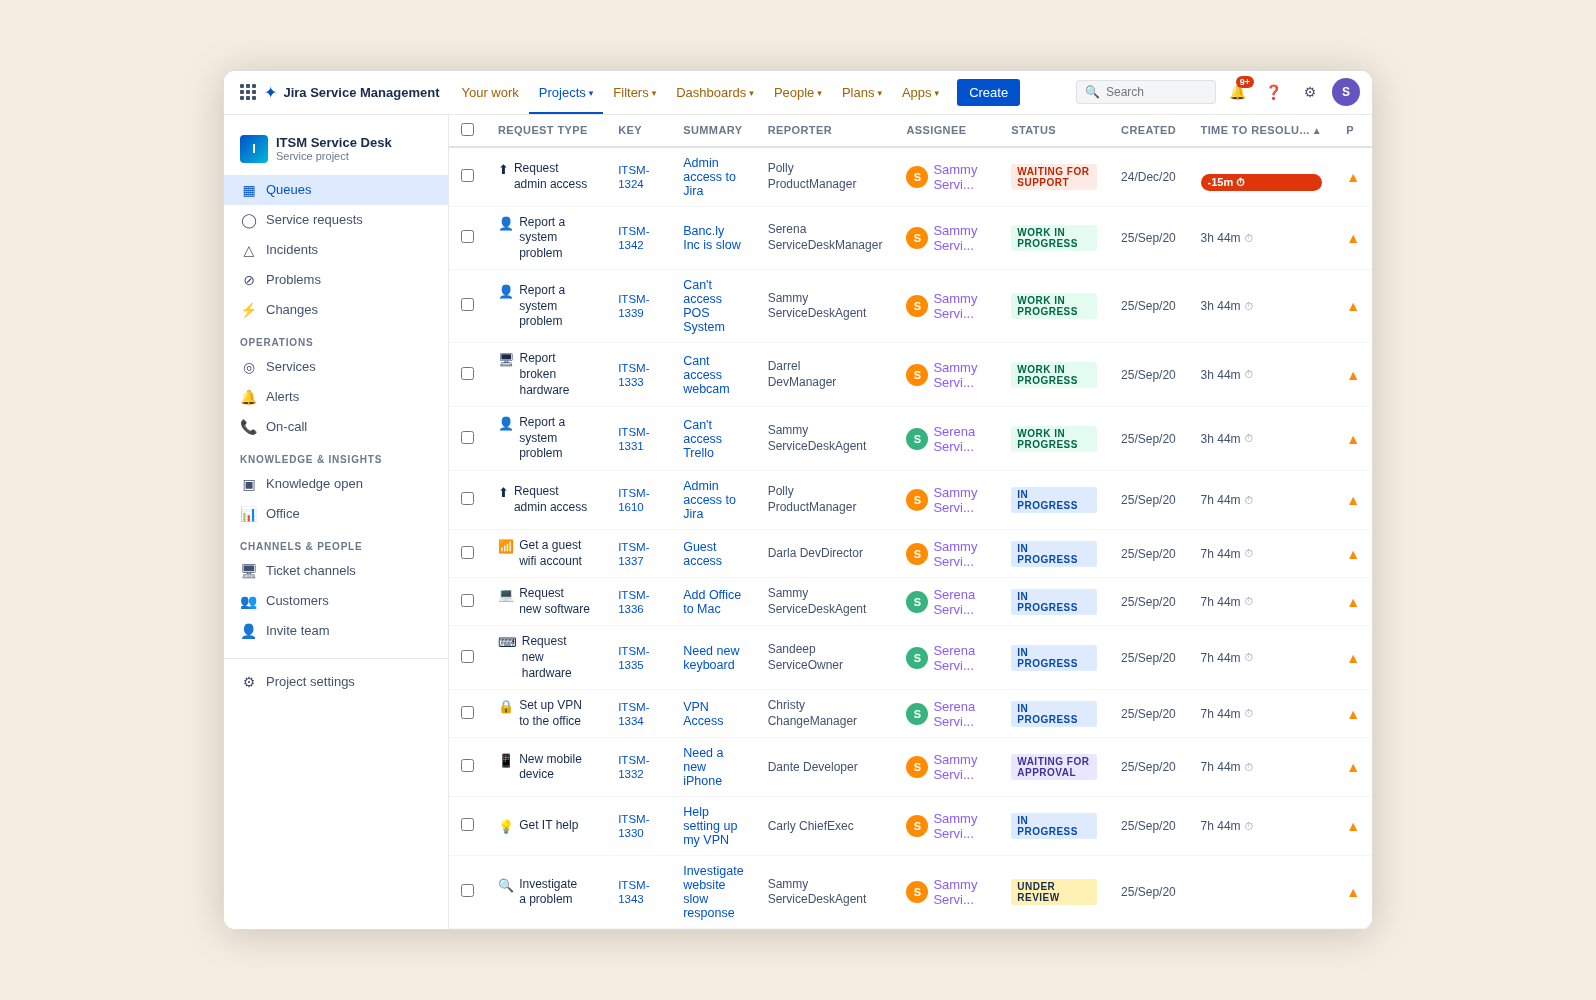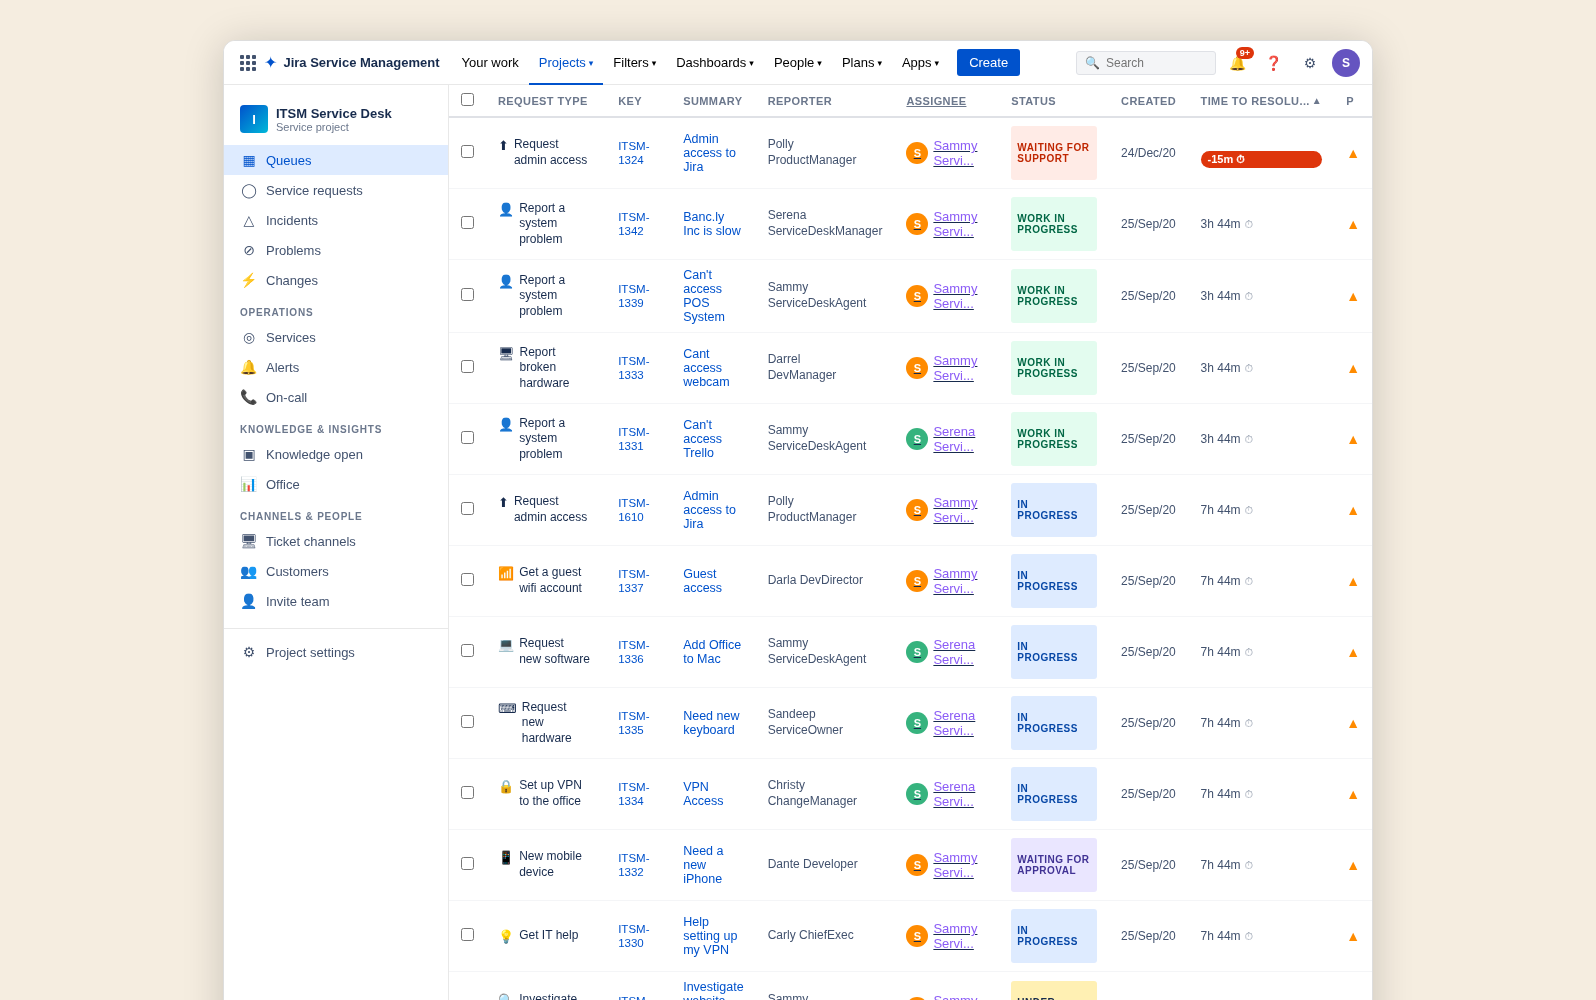"Your work" .nav-item { color: #000000 -> #a16207 }
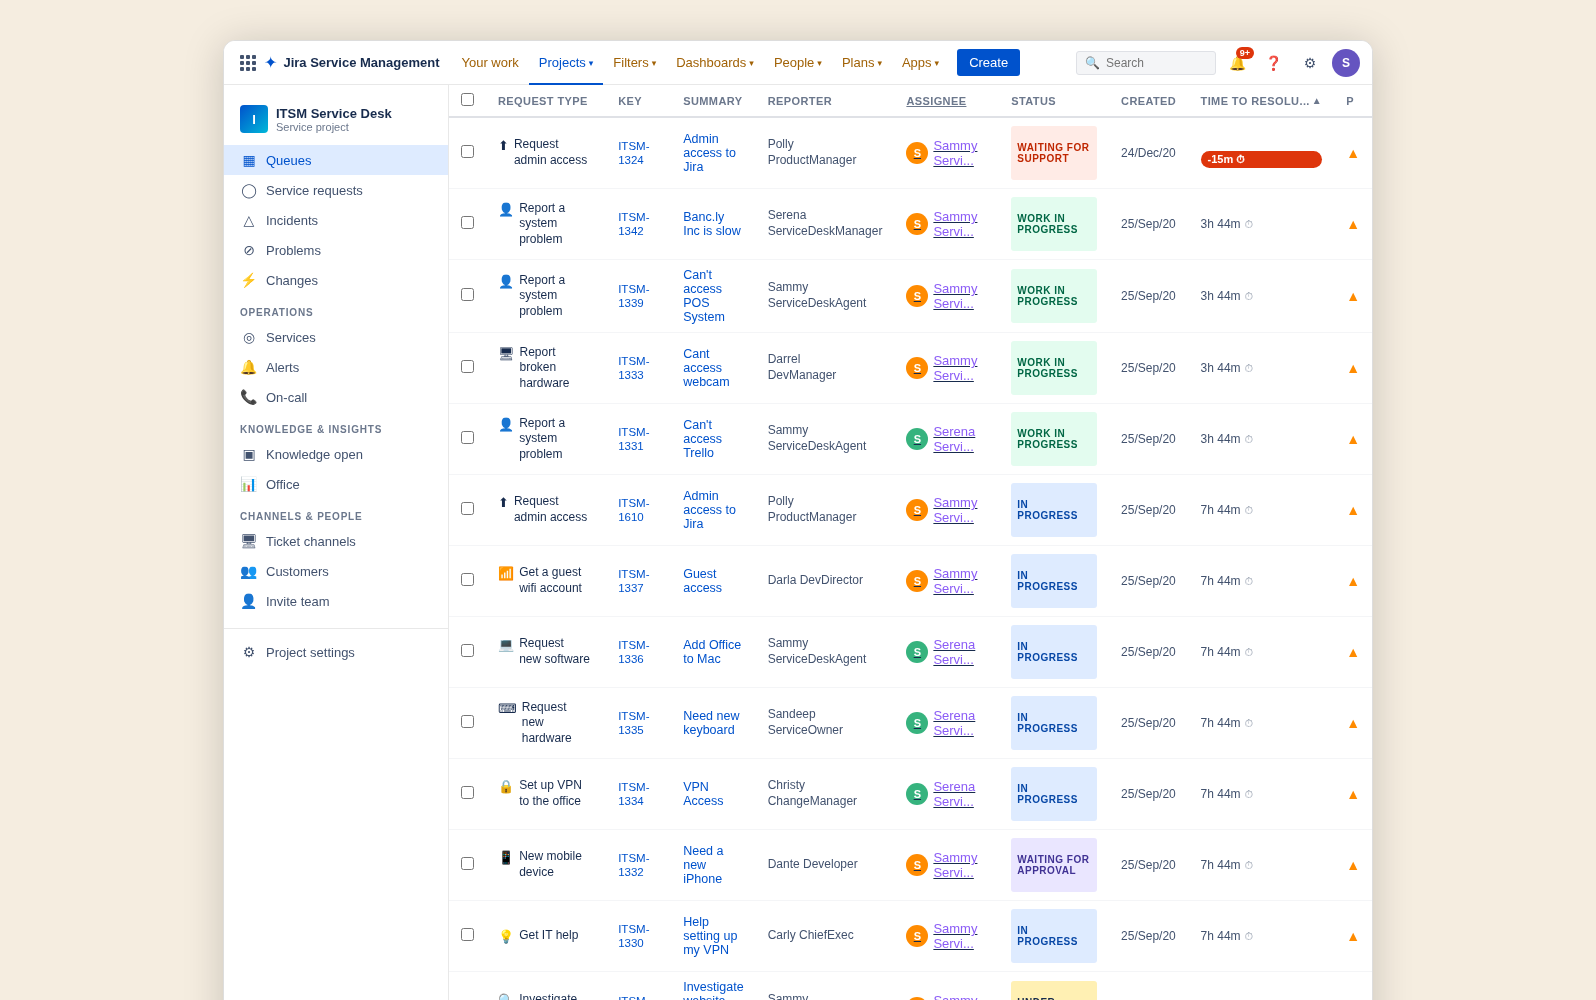"ASSIGNEE" .assignee-col { text-decoration: underline -> none }
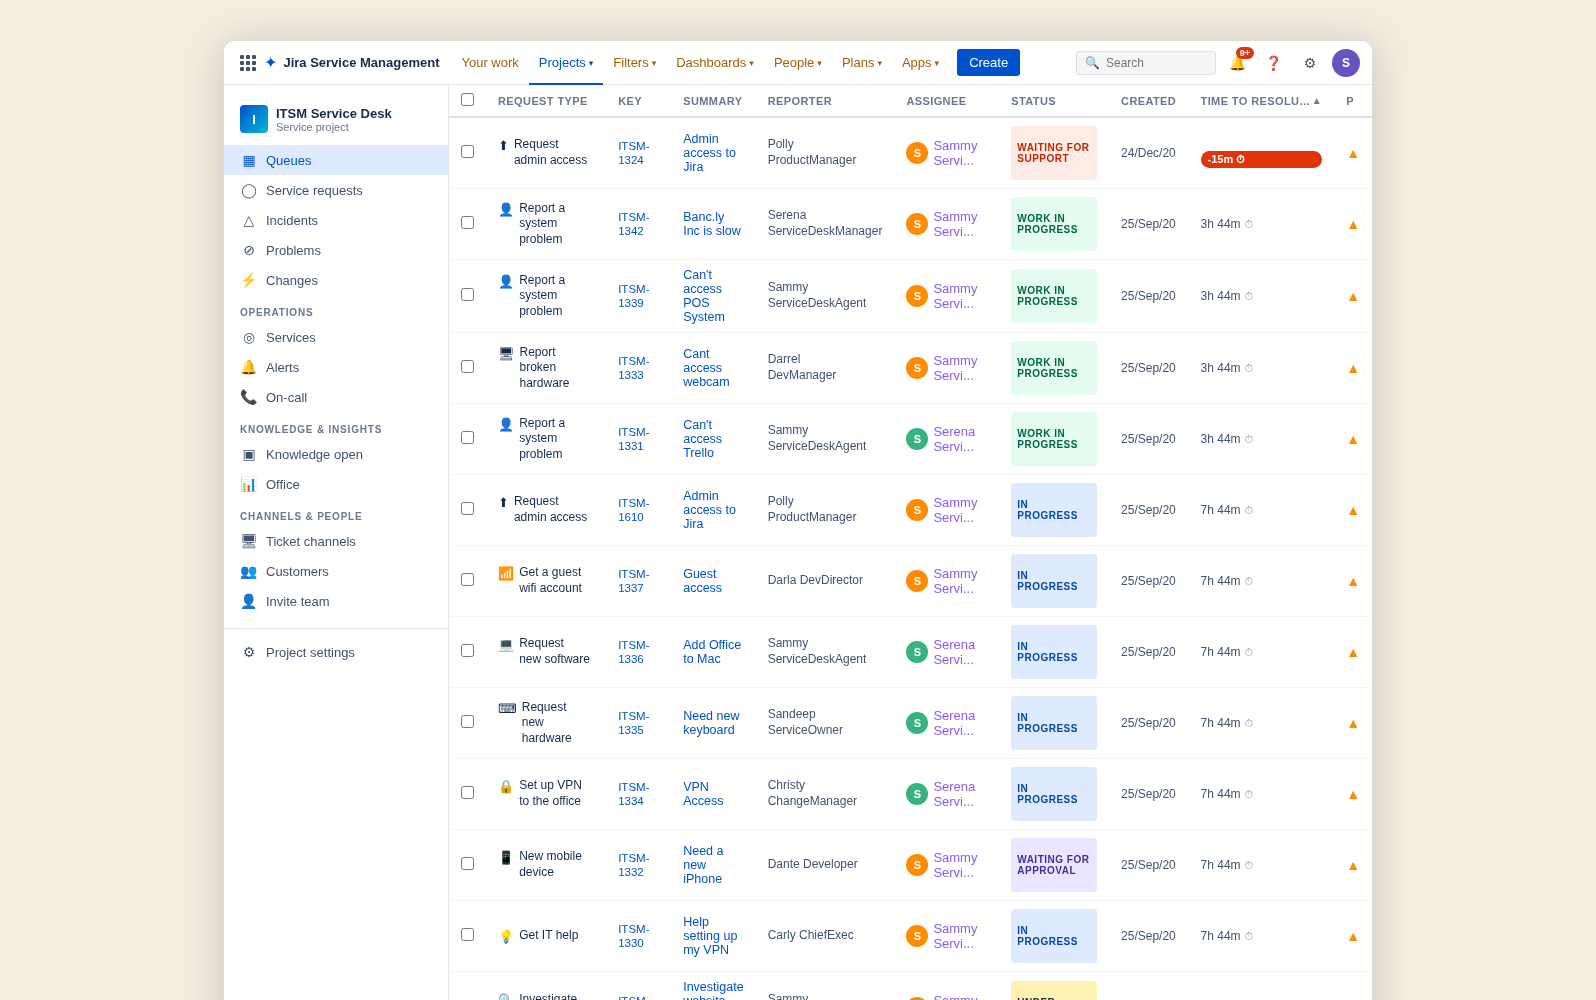"WAITING FOR SUPPORT" .status-badge { padding: 16px 6px -> 2px 6px }
